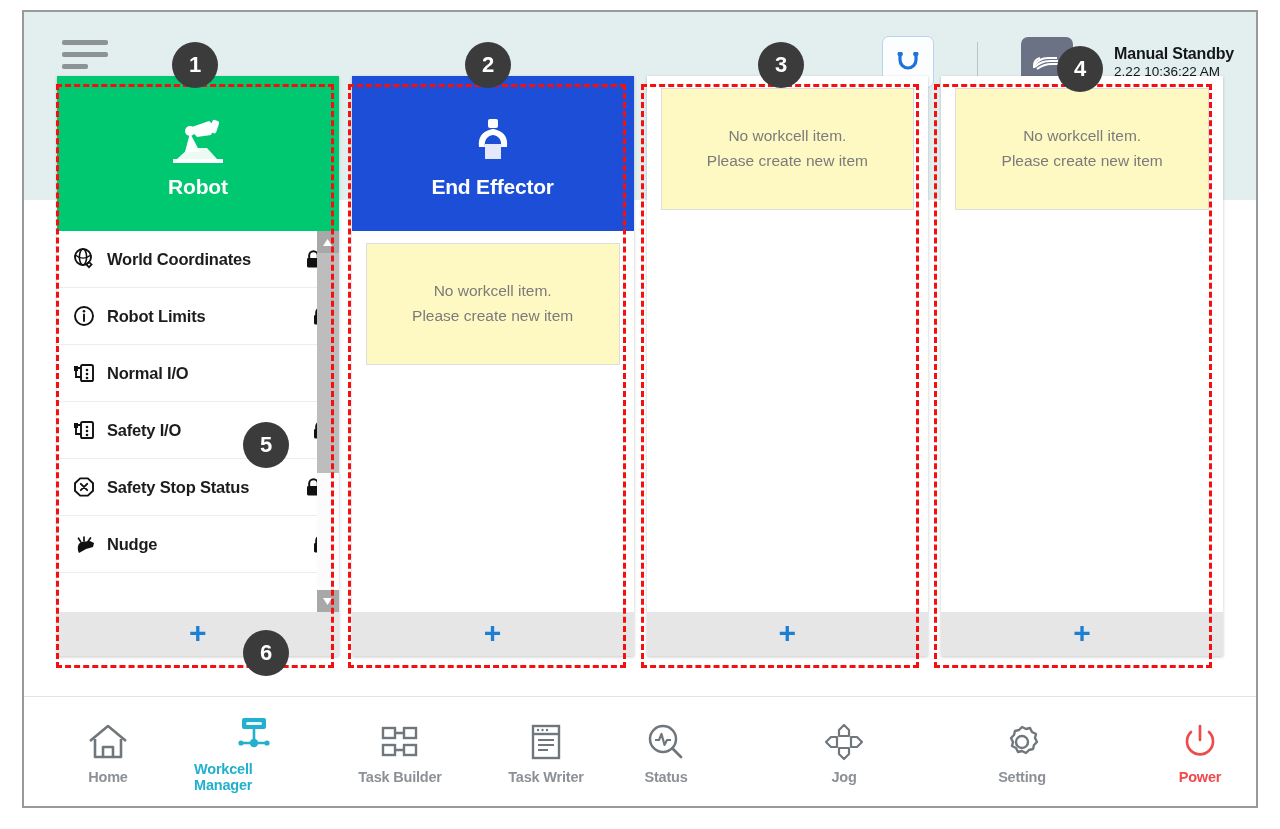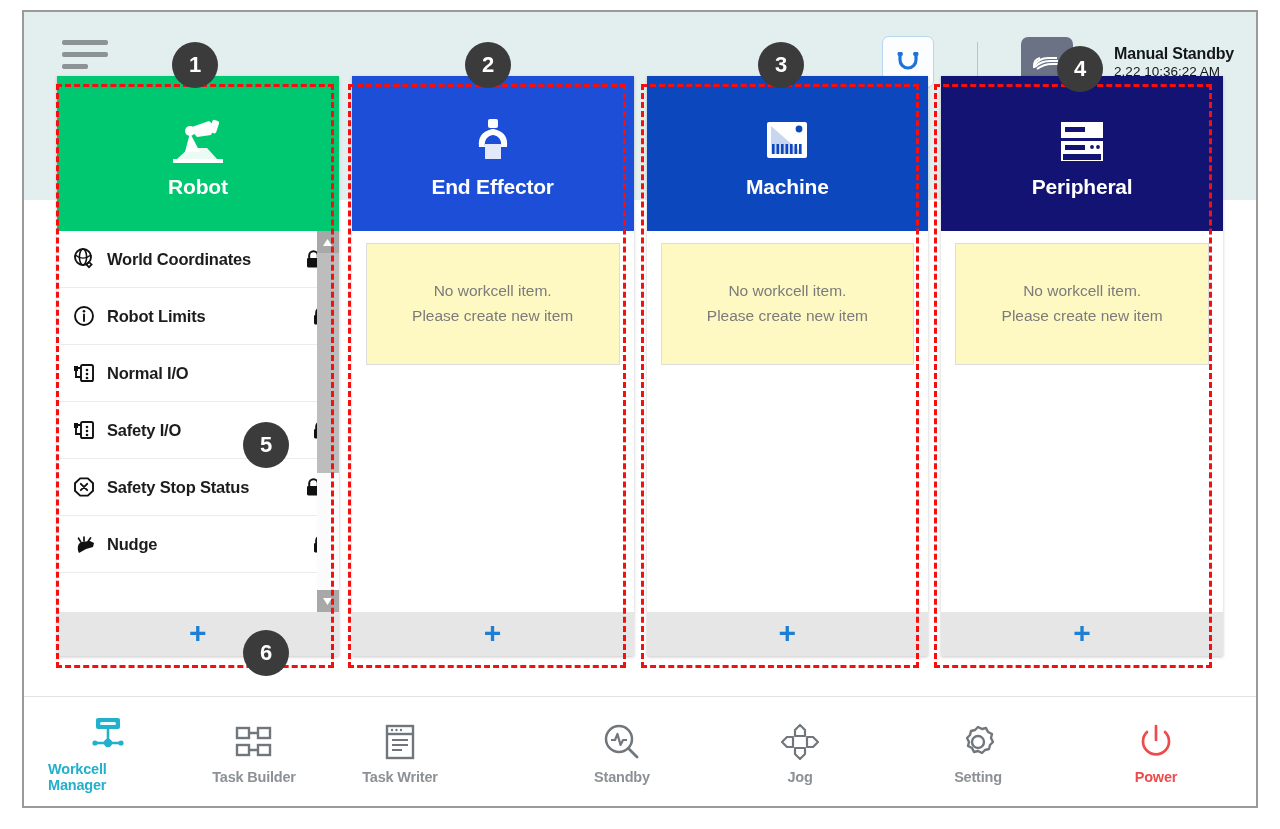"Machine" div.card-head { html: <div> <div> <svg> <rect></rect> <path></path> <circle></circle> <g> <rect></rect> <rect></rect> <rect></rect> <rect></rect> <rect></rect> <rect></rect> <rect></rect> </g> </svg> </div> <div>Machine</div> </div> -> none }
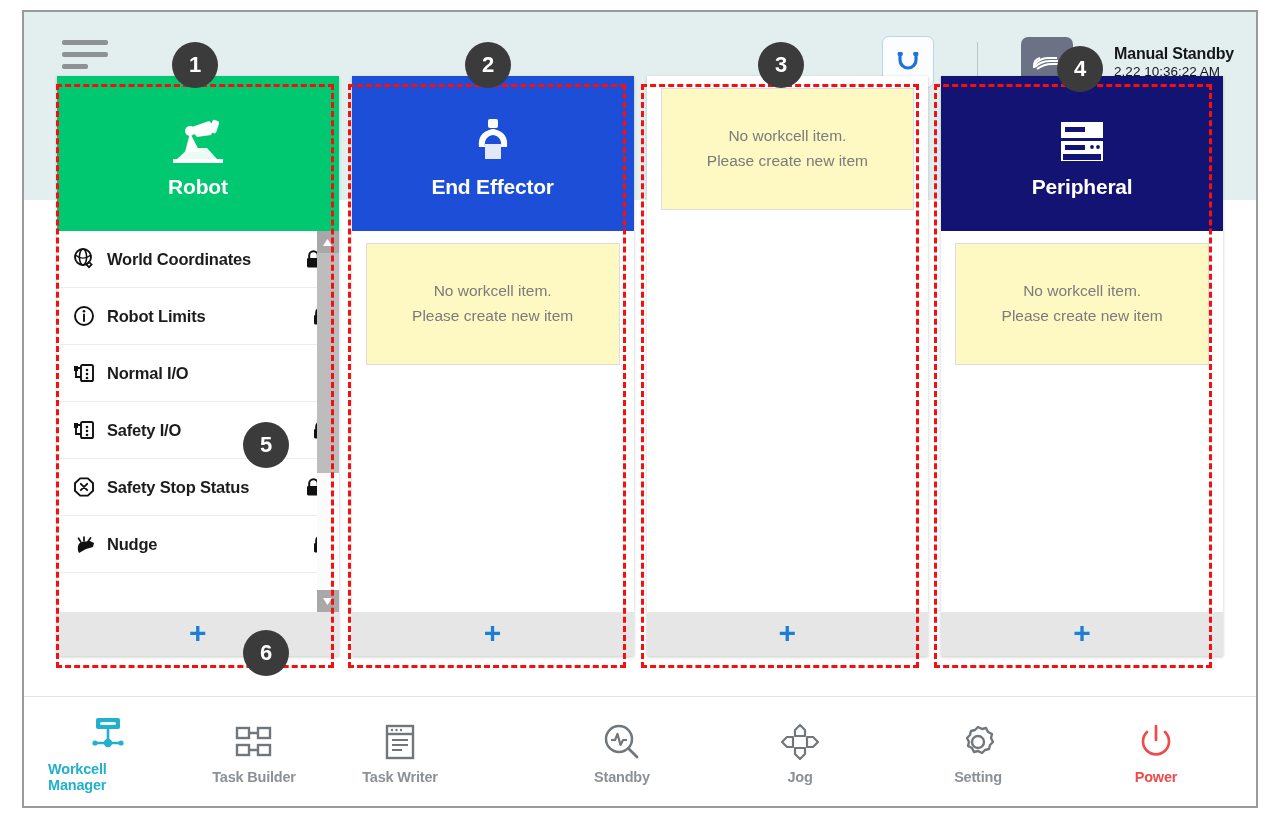"Peripheral" div.card-head { html: <div> <div> <svg> <rect></rect> <rect></rect> <rect></rect> <rect></rect> <circle></circle> <circle></circle> <rect></rect> </svg> </div> <div>Peripheral</div> </div> -> none }
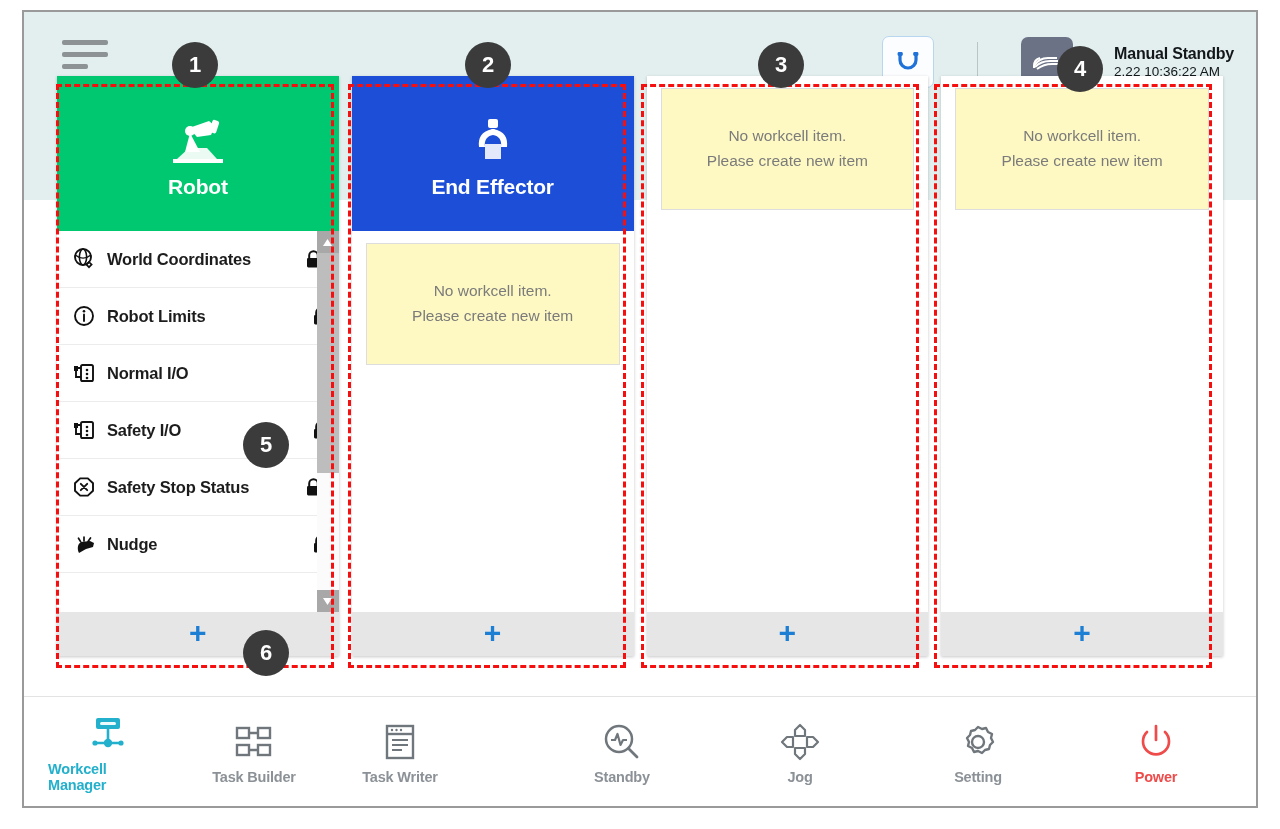"Home" div.nav-item { html: none -> <div> <span> <svg> <path></path> <path></path> <path></path> </svg> </span> <span>Home</span> </div> }
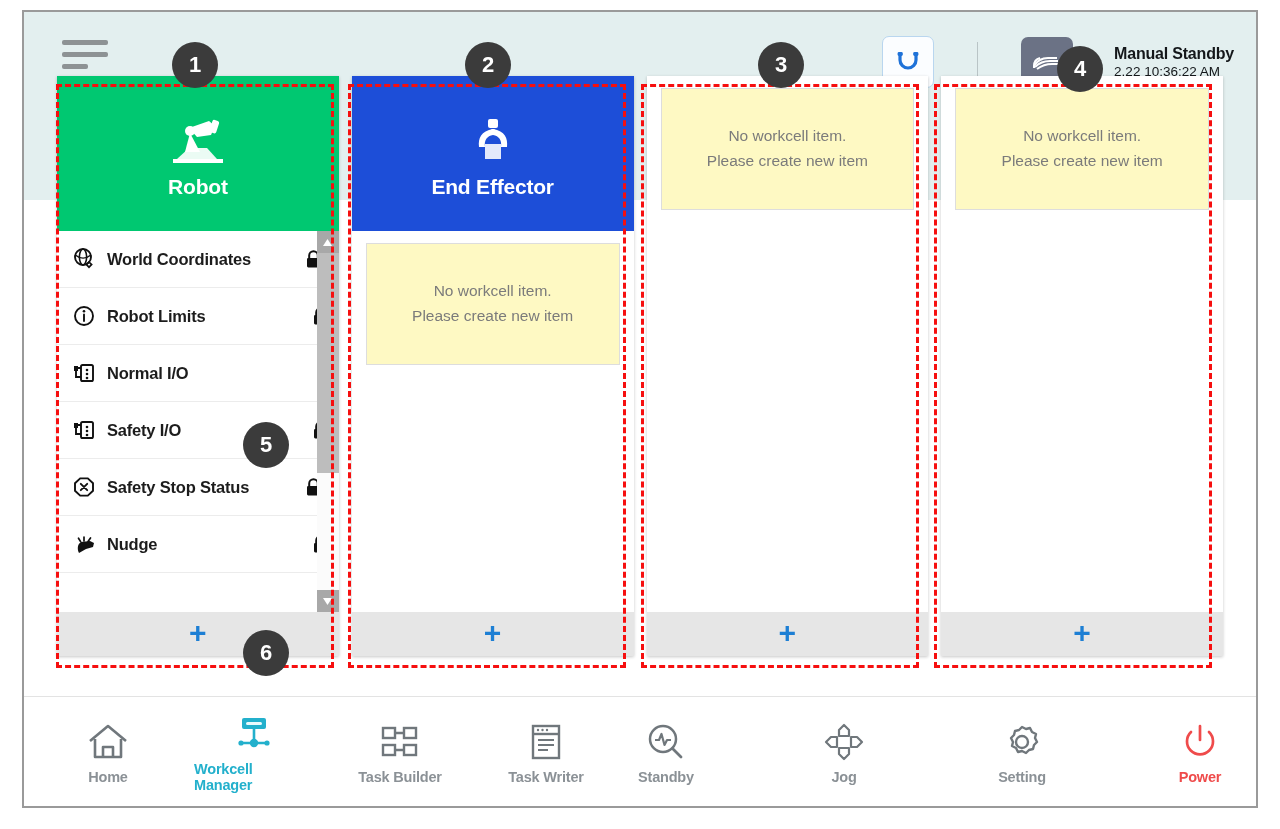"Standby" span.nlabel { text: Standby -> Status }
